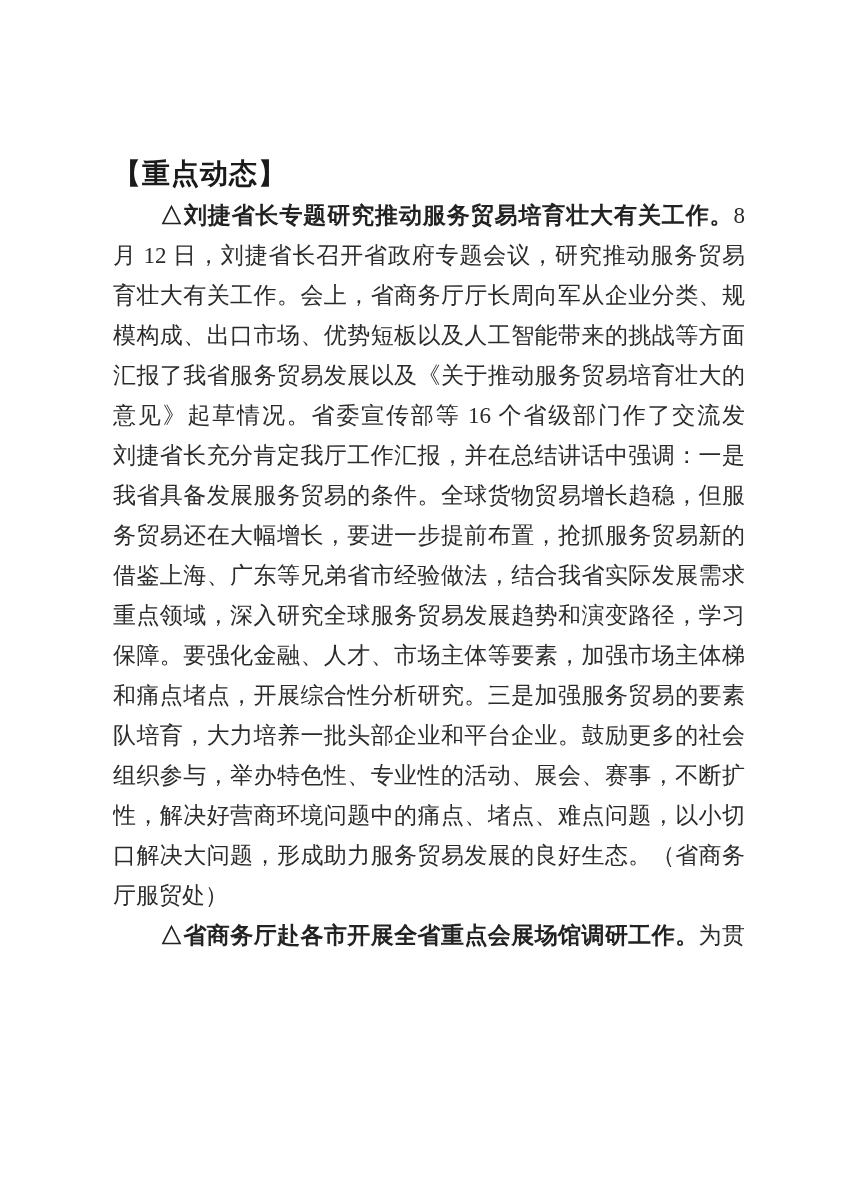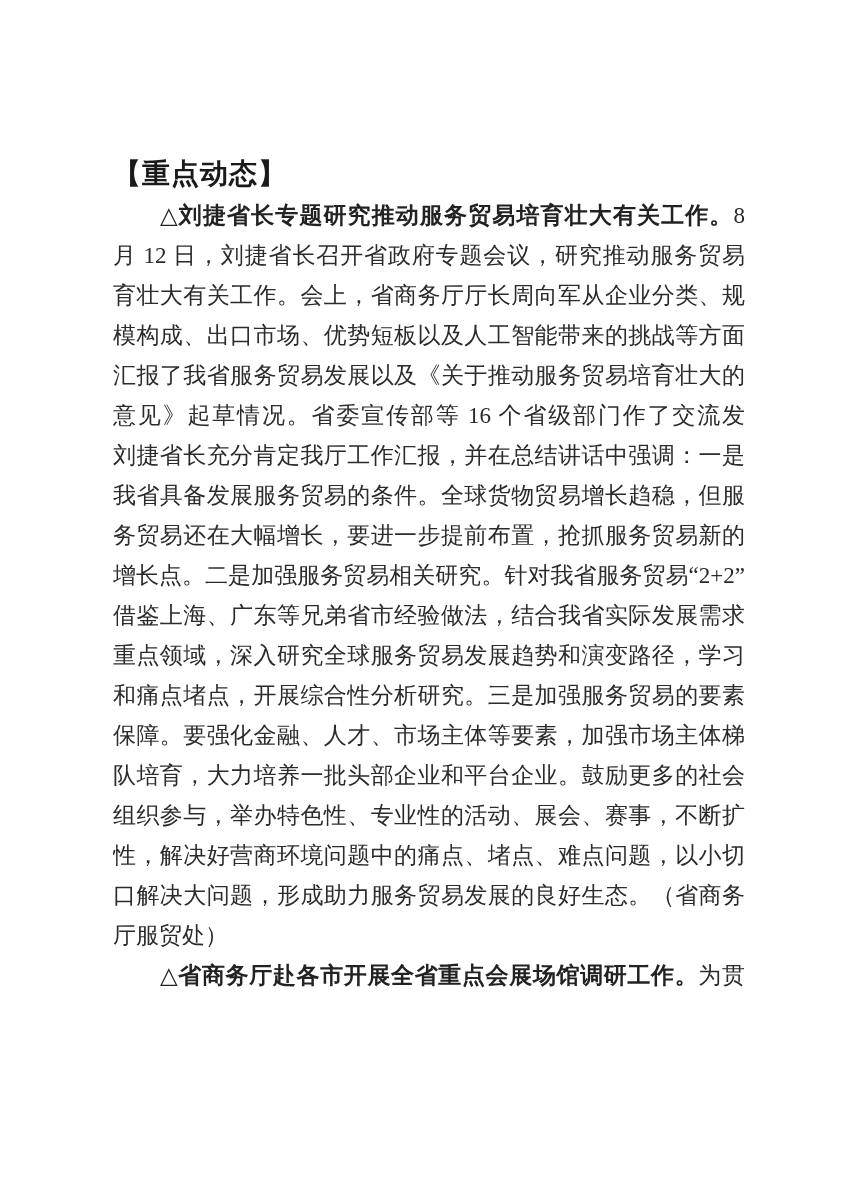"△刘捷省长专题研究推动服务贸易培育壮大有关工作。8" .line.indent { font-family: none -> Liberation Serif, serif }
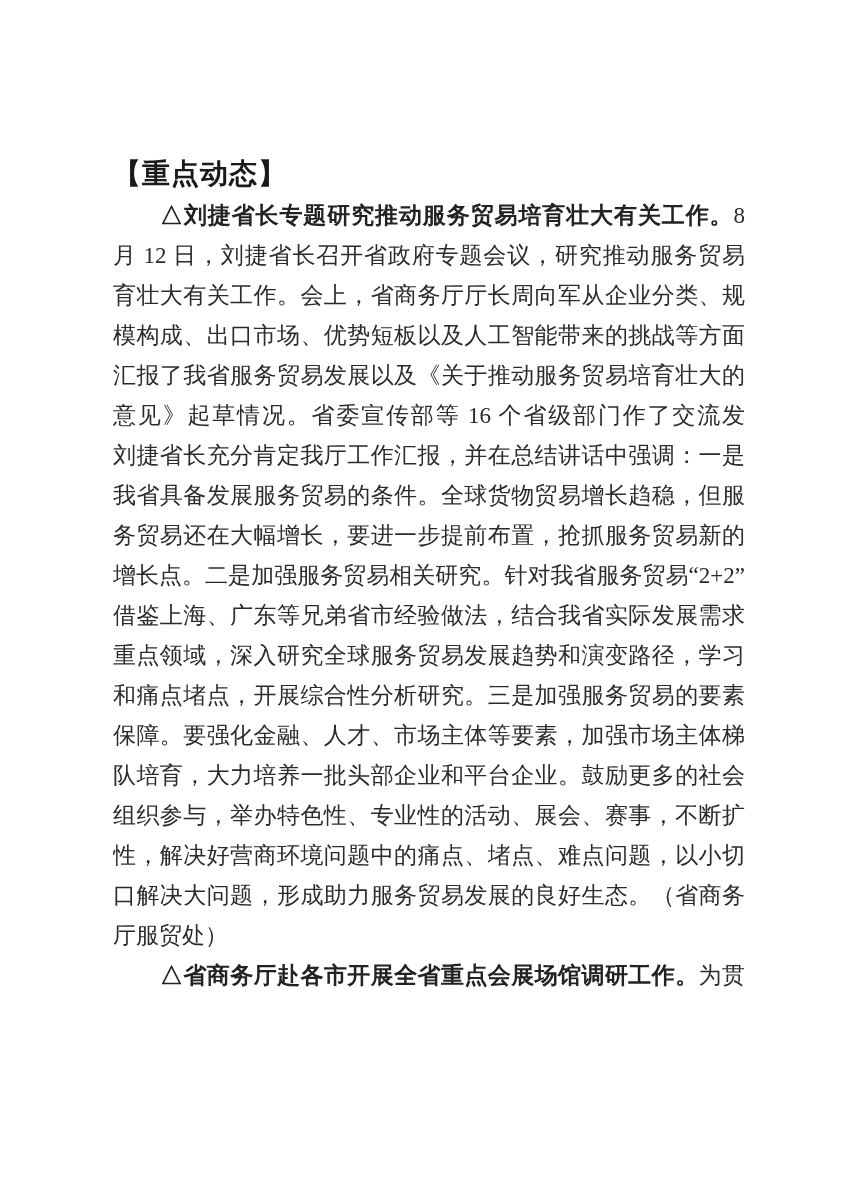"增长点。二是加强服务贸易相关研究。针对我省服务贸易“2+2”" div.line { html: <div><span>增长点。二是加强服务贸易相关研究。针对我省服务贸易“2+2”</span></div> -> none }
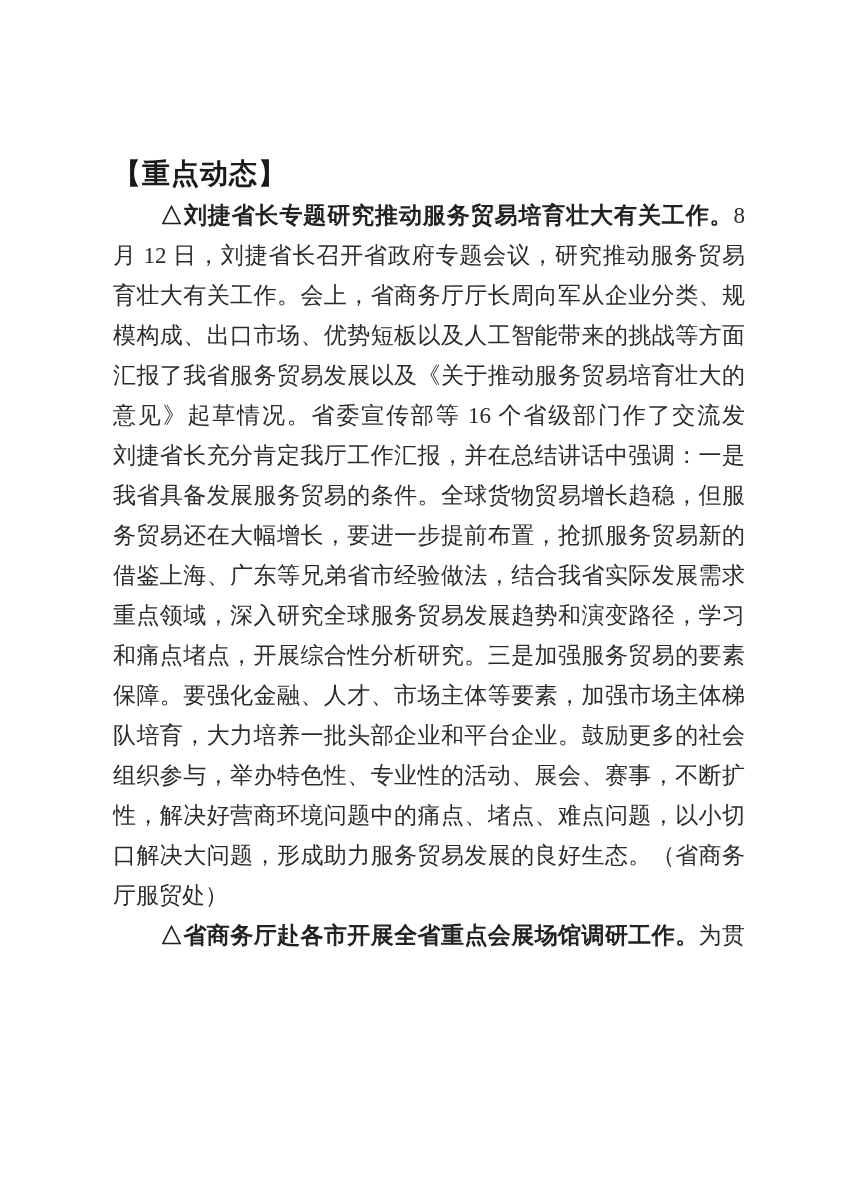"和痛点堵点，开展综合性分析研究。三是加强服务贸易的要素" div.line { order: before "保障。要强化金融、人才、市场主体等要素，加强市场主体梯" -> after "保障。要强化金融、人才、市场主体等要素，加强市场主体梯" }
